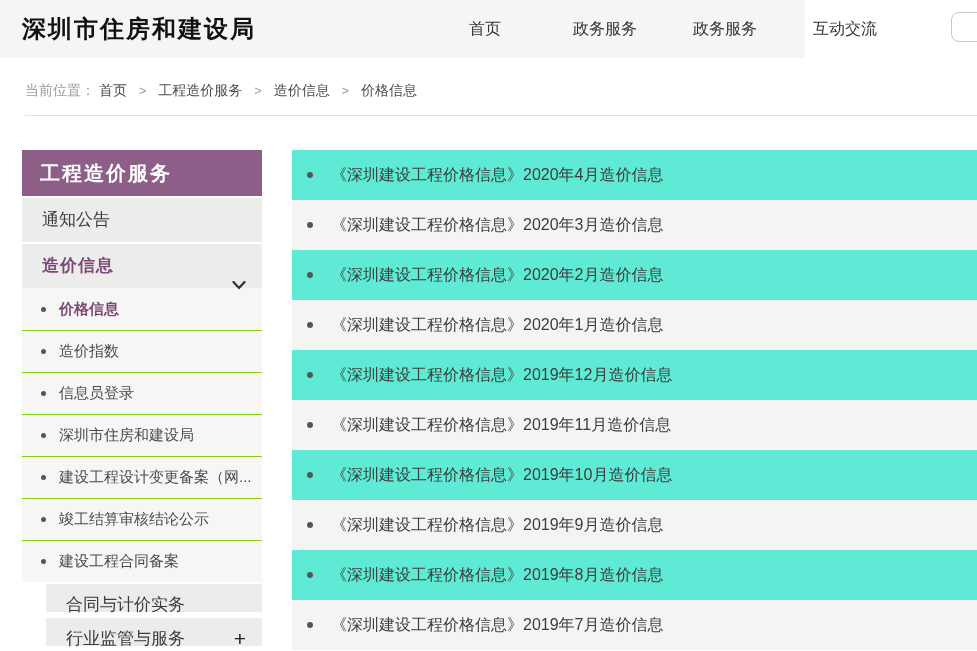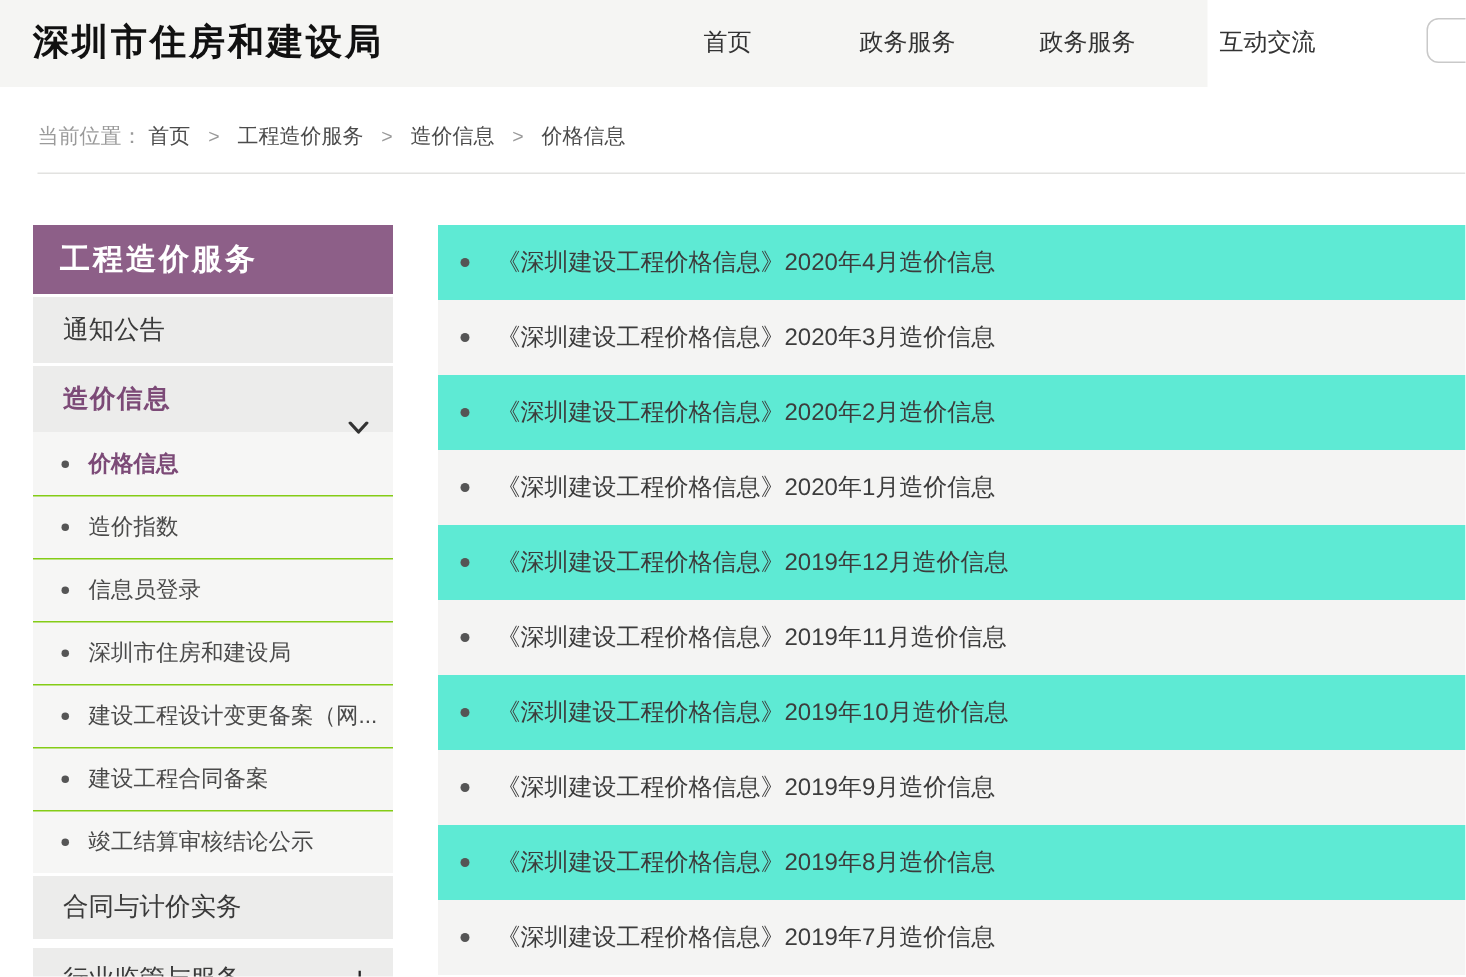"建设工程合同备案" div.sub-item { order: before "竣工结算审核结论公示" -> after "竣工结算审核结论公示" }
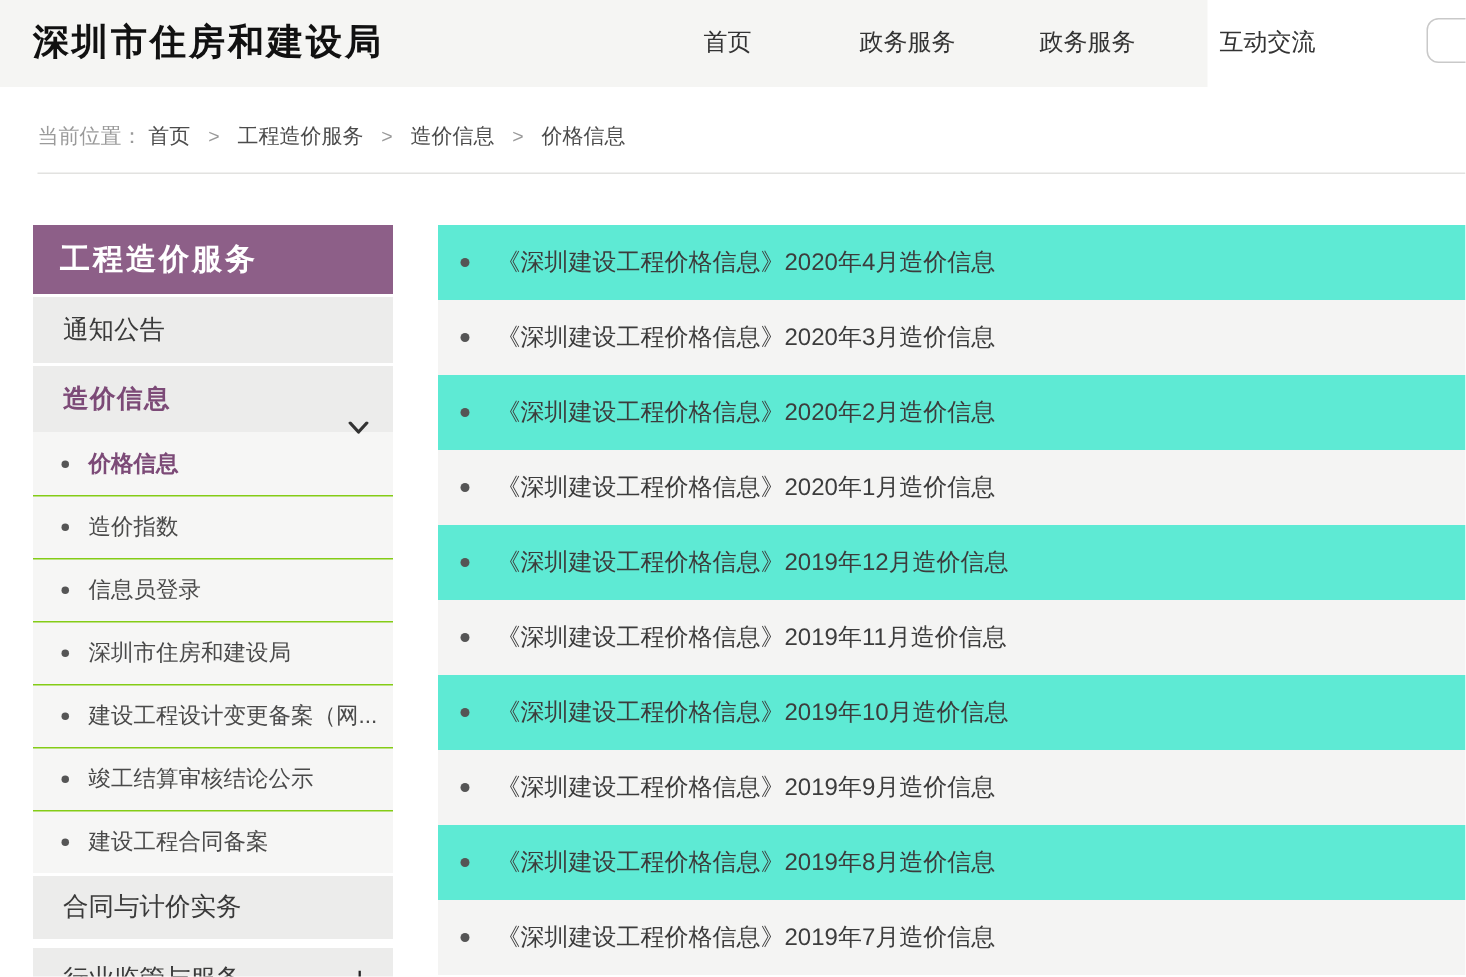"合同与计价实务" .side-item.short { height: 42px -> 28px; margin-left: none -> 24px }
